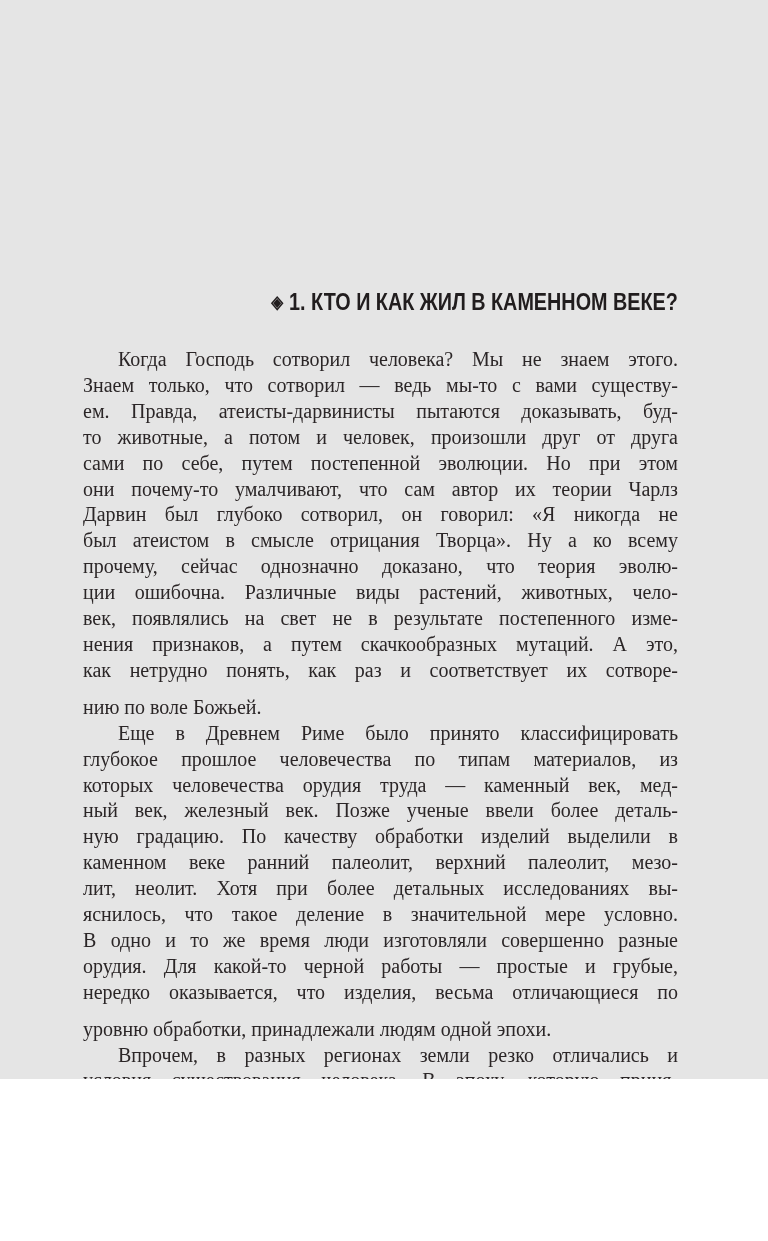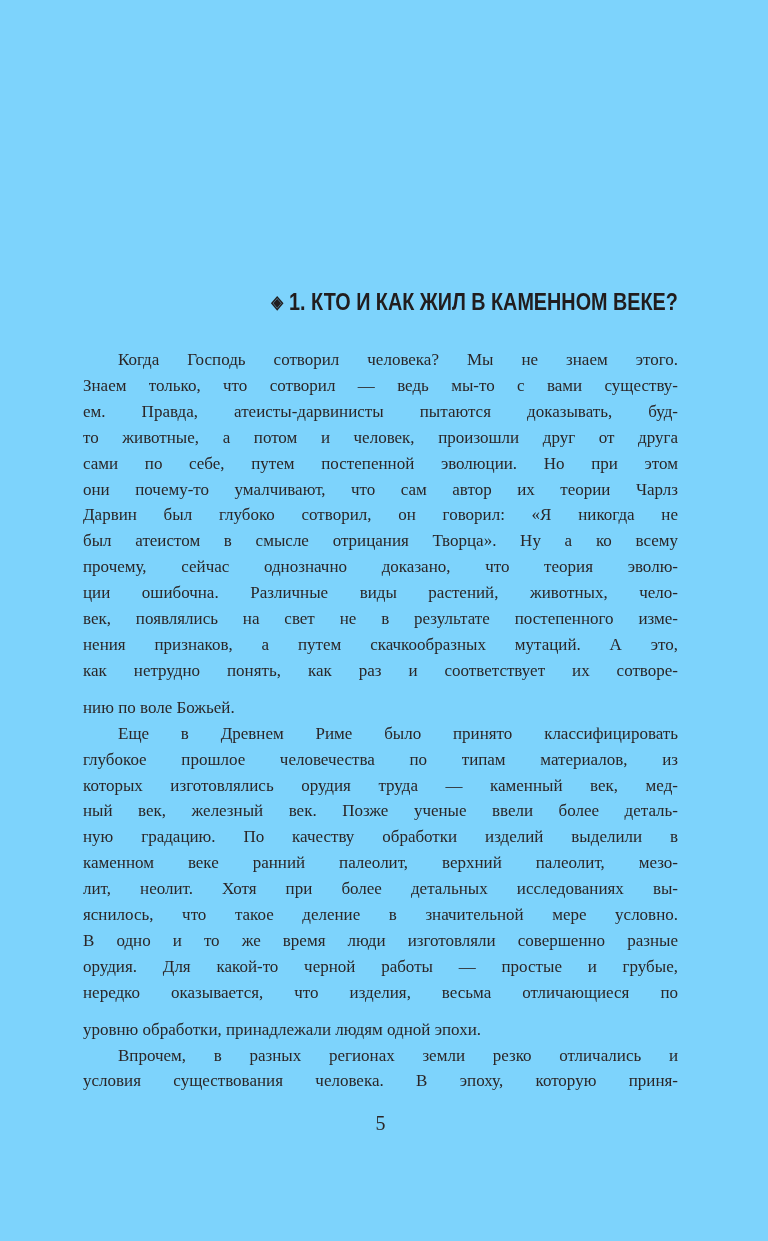"◈ 1. КТО И КАК" .page { background: #7dd3fc -> #e5e5e5; height: 1241px -> 1079px }
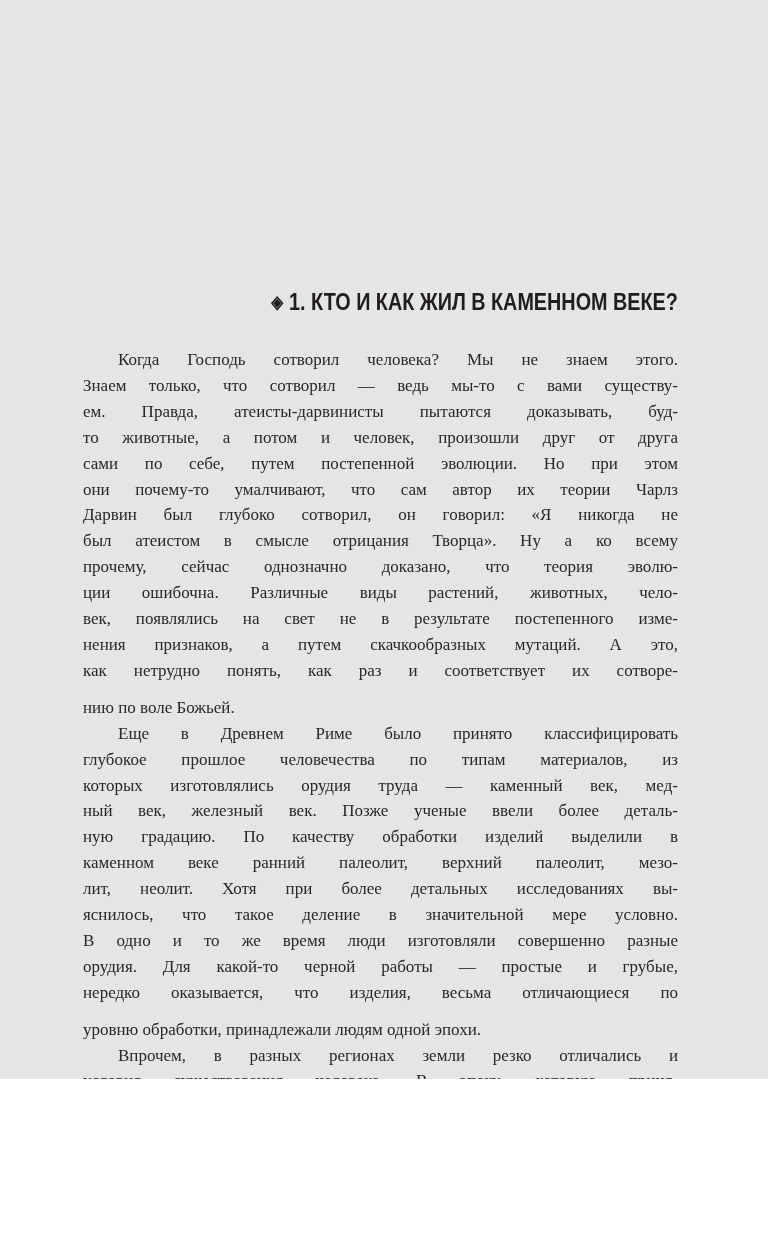"Когда Господь сотворил человека? Мы" .body-text { font-size: 17px -> 20px }
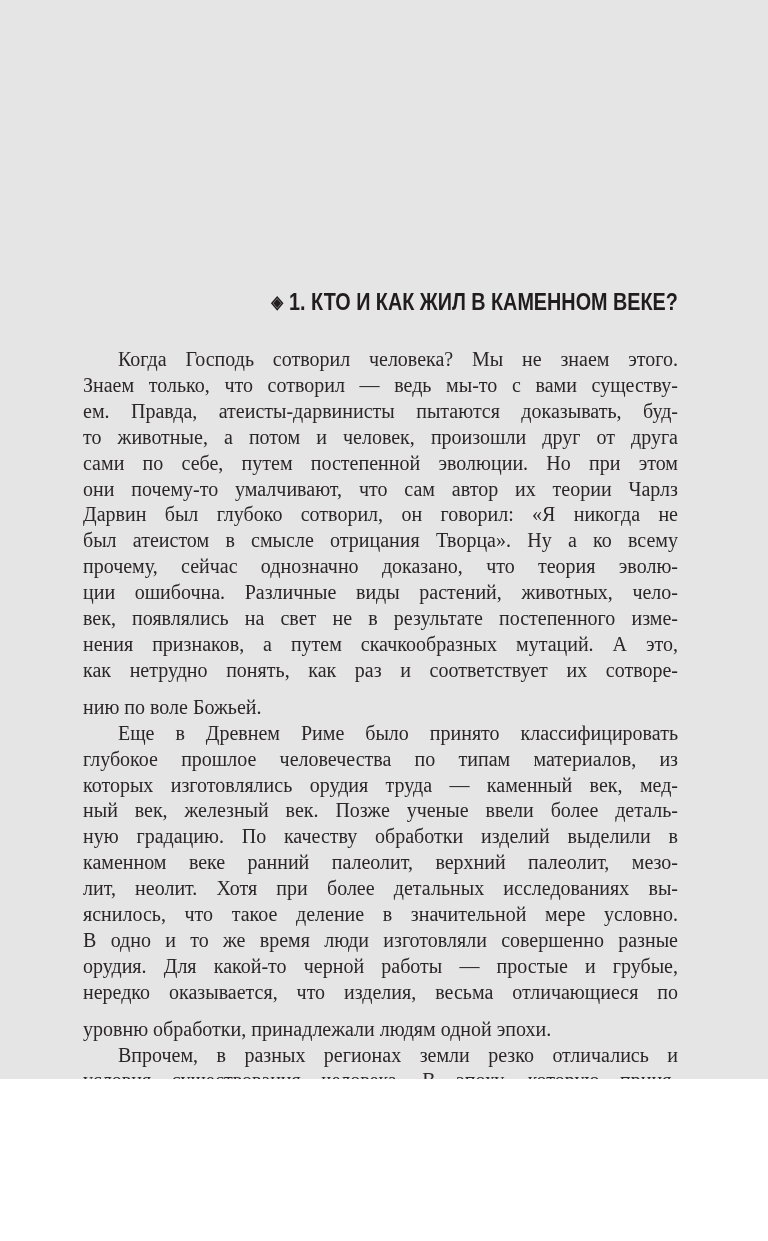"которых изготовлялись орудия труда —" div.line { text: изготовлялись -> человечества }
